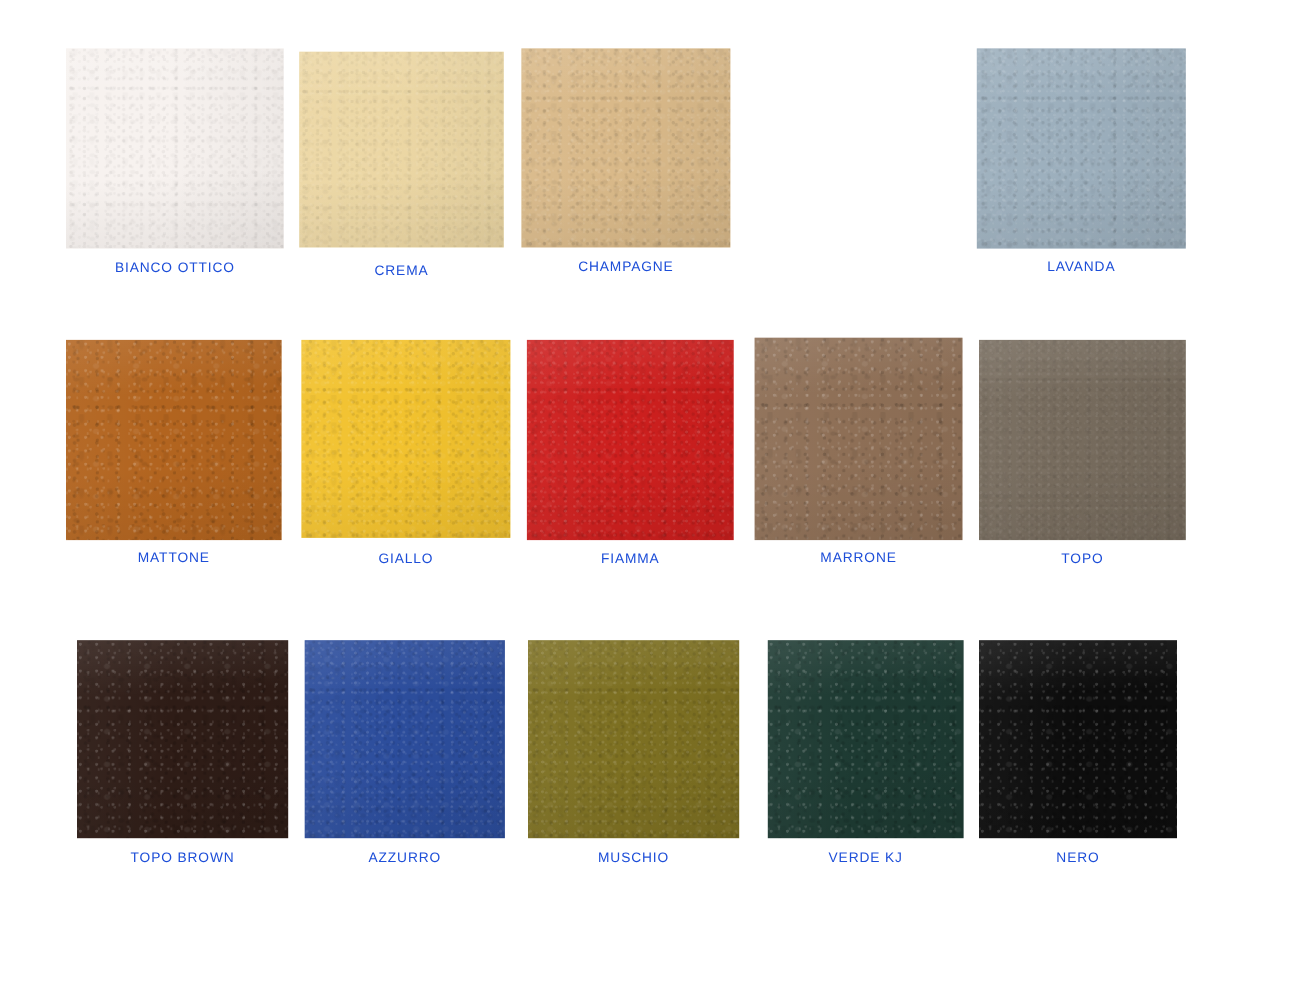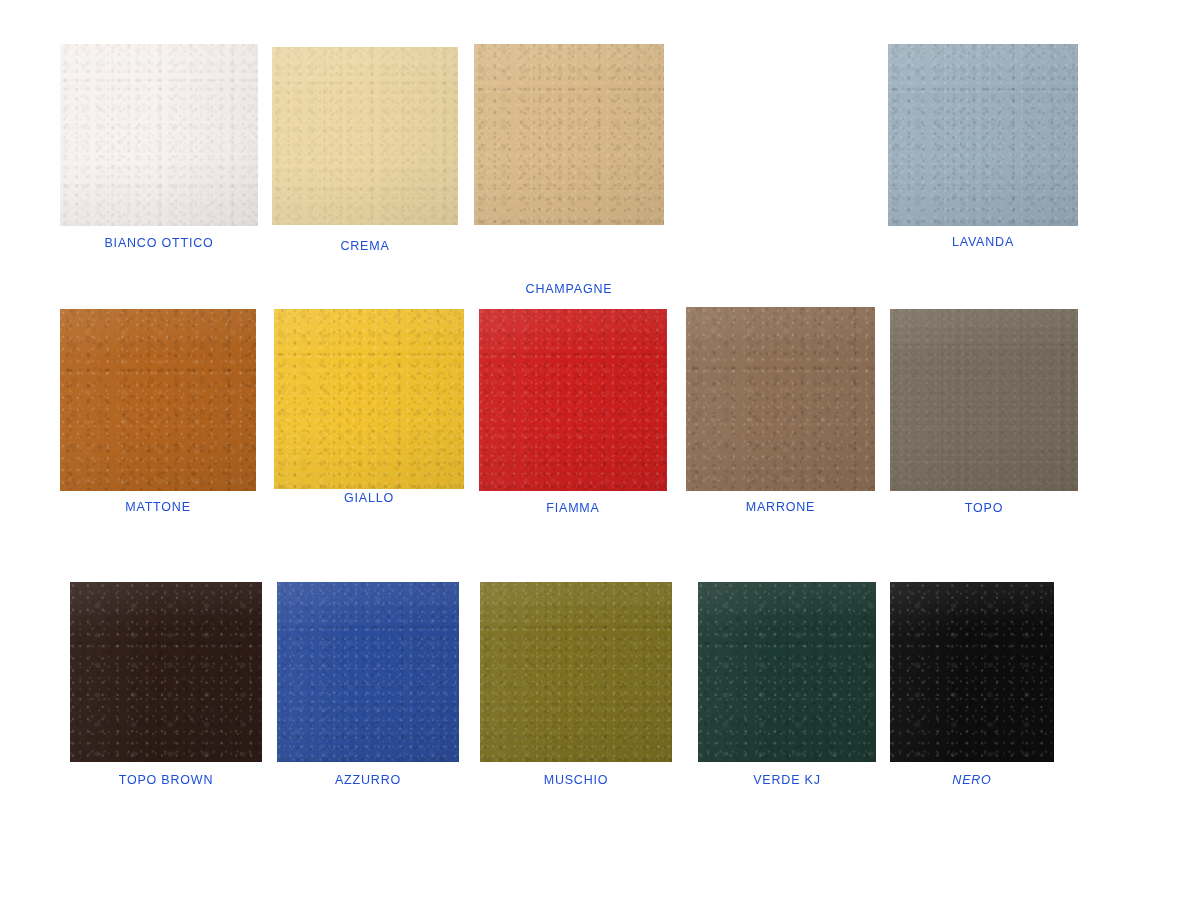"CHAMPAGNE" div.swatch-label { margin-top: 47px -> none }
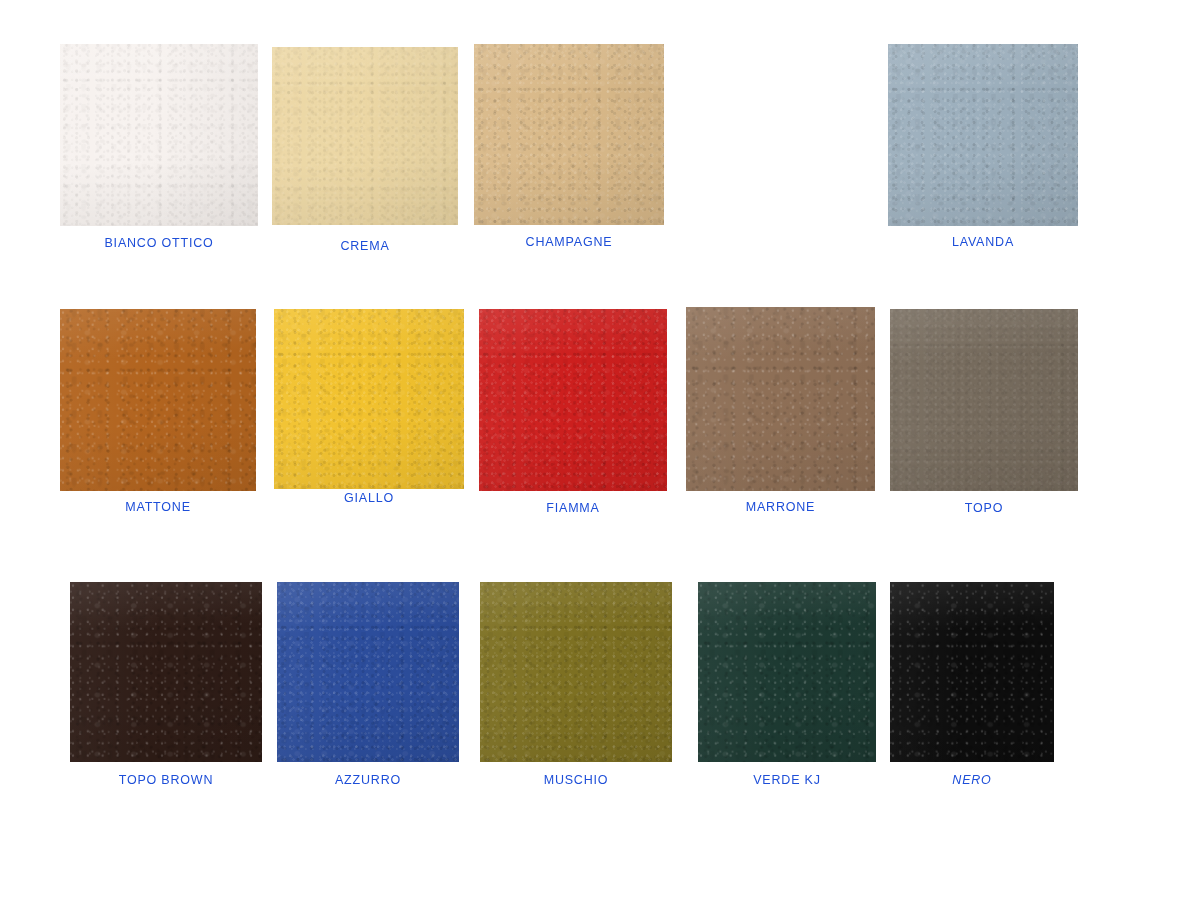"GIALLO" div.swatch-label { top: 182px -> 192px }
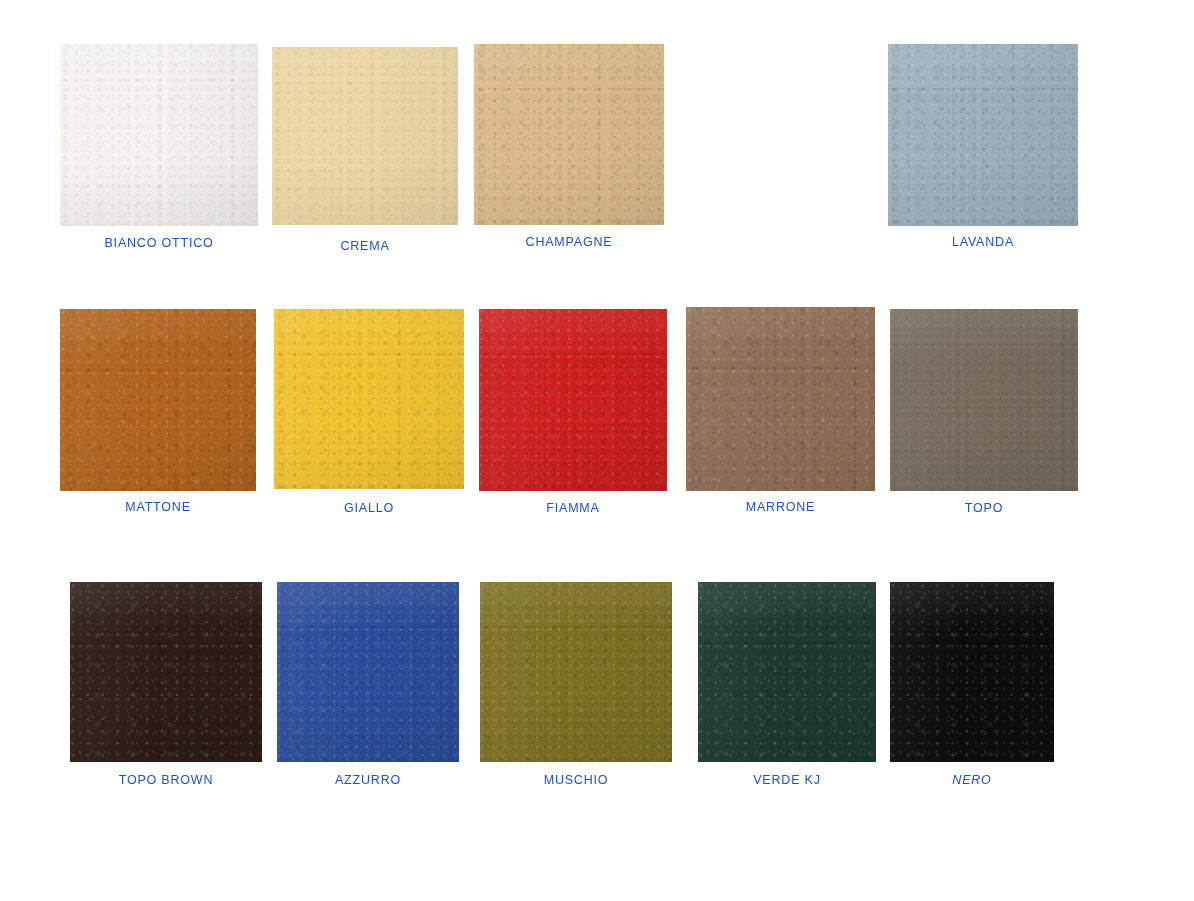"NERO" div.swatch-cell { font-style: italic -> none; width: 164px -> 180px }
